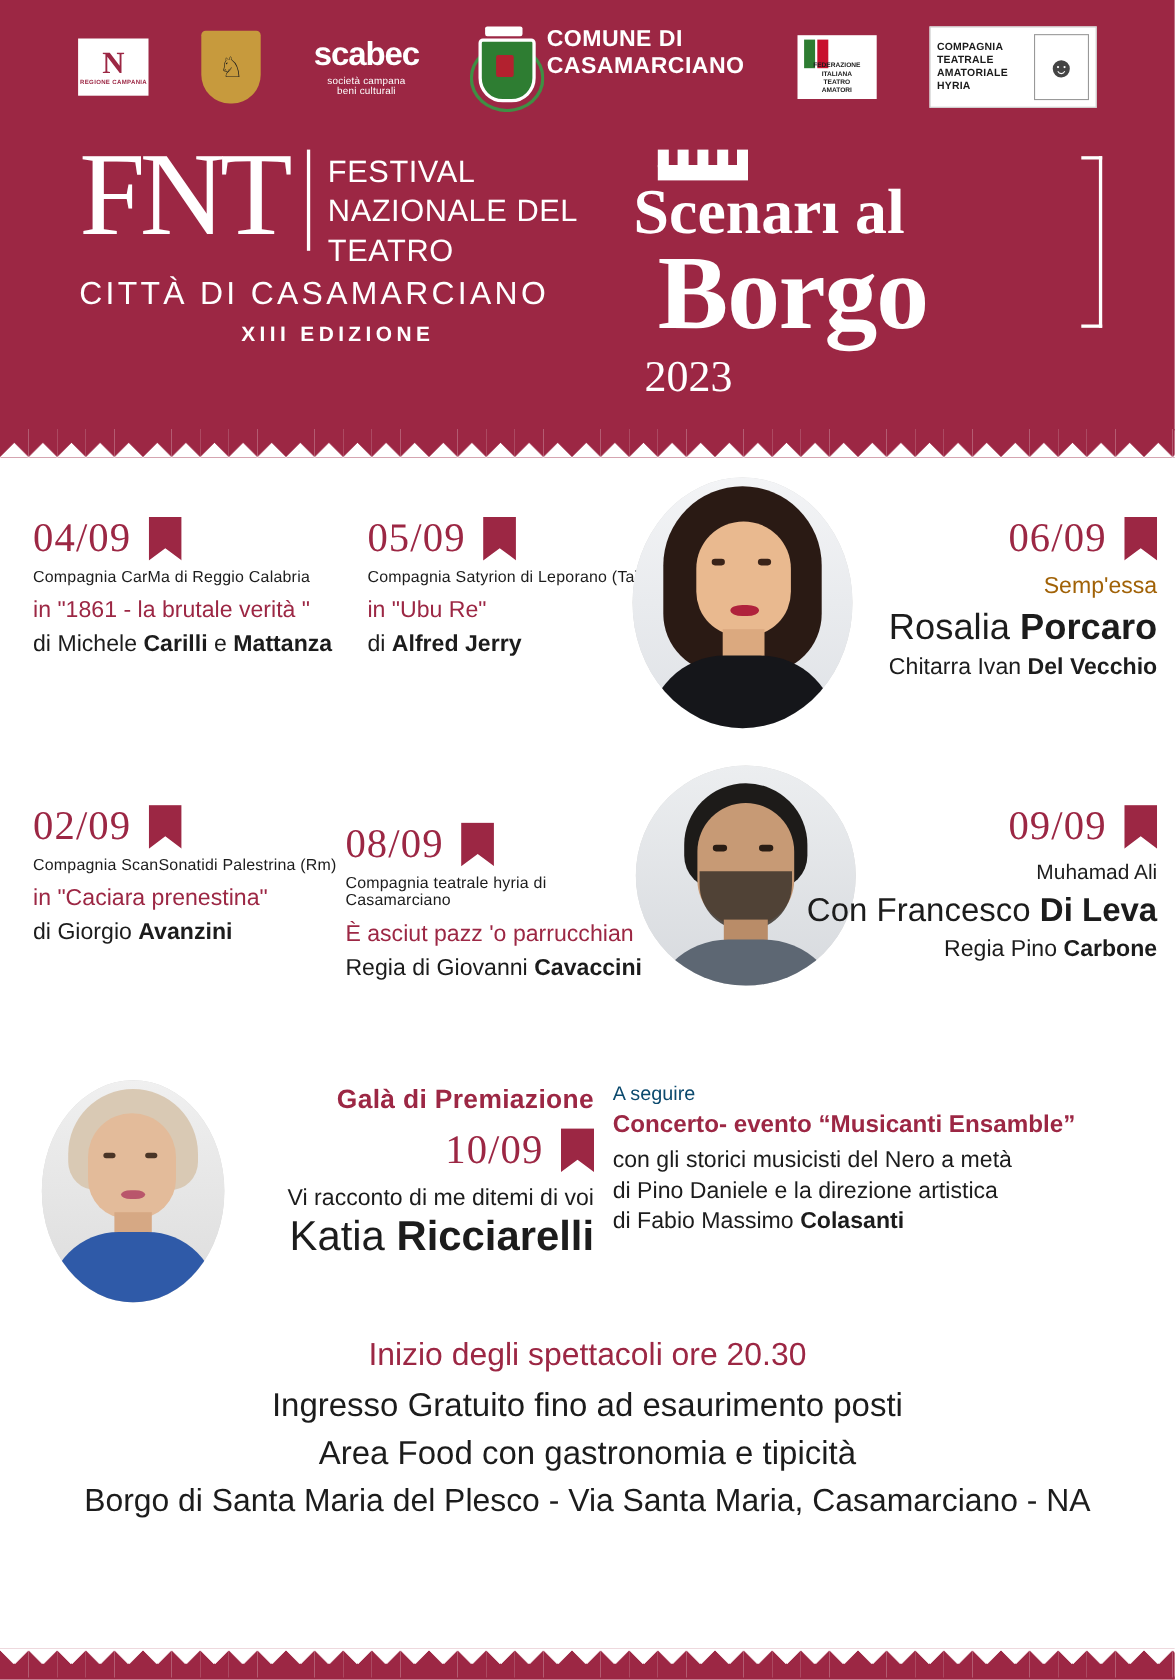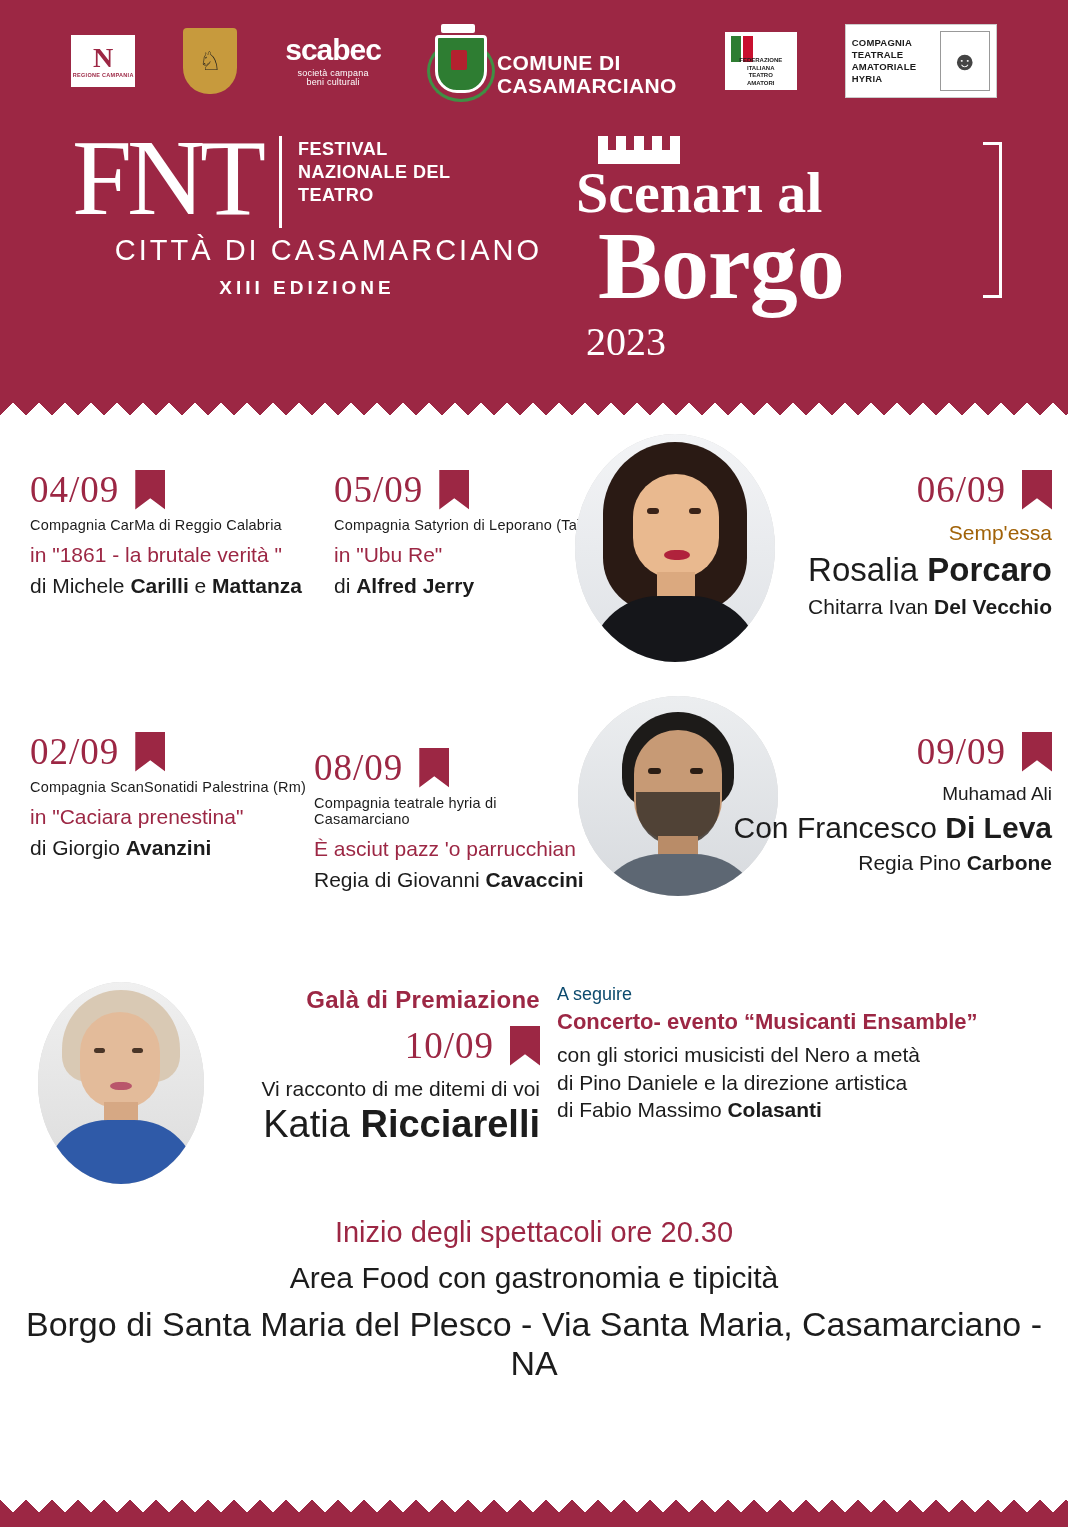"COMUNE DI" .logo-comune { align-items: flex-end -> flex-start }
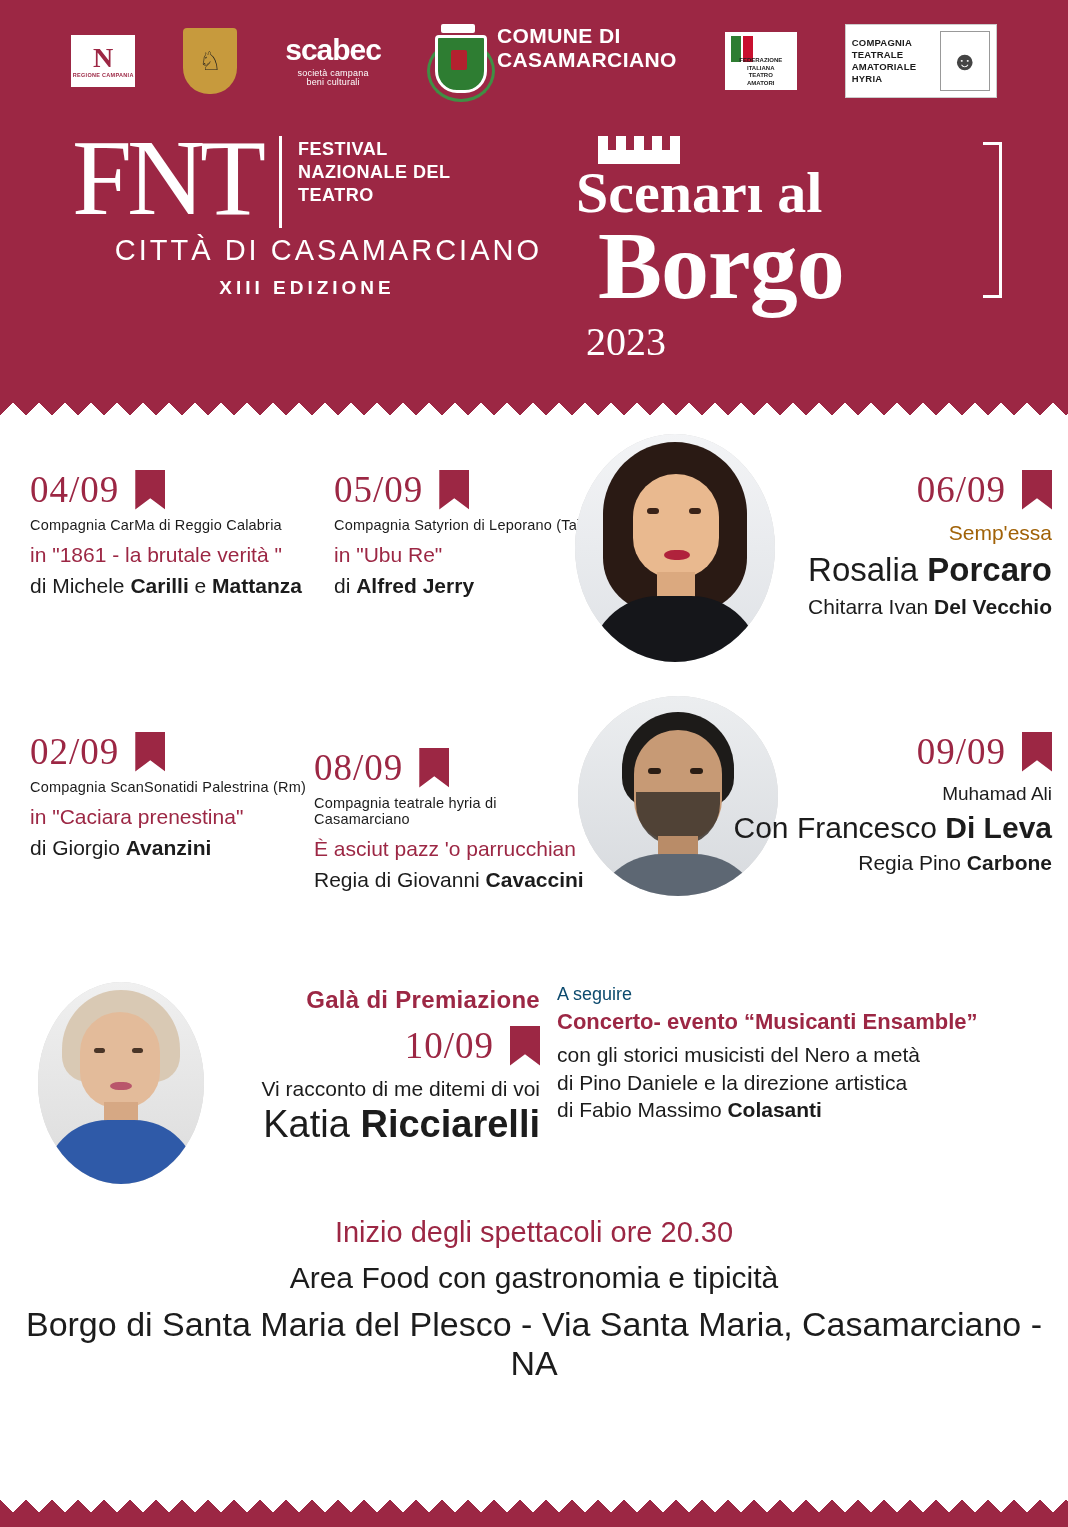"FESTIVAL" .fnt-words div { font-size: 18px -> 28px; font-weight: bold -> normal }
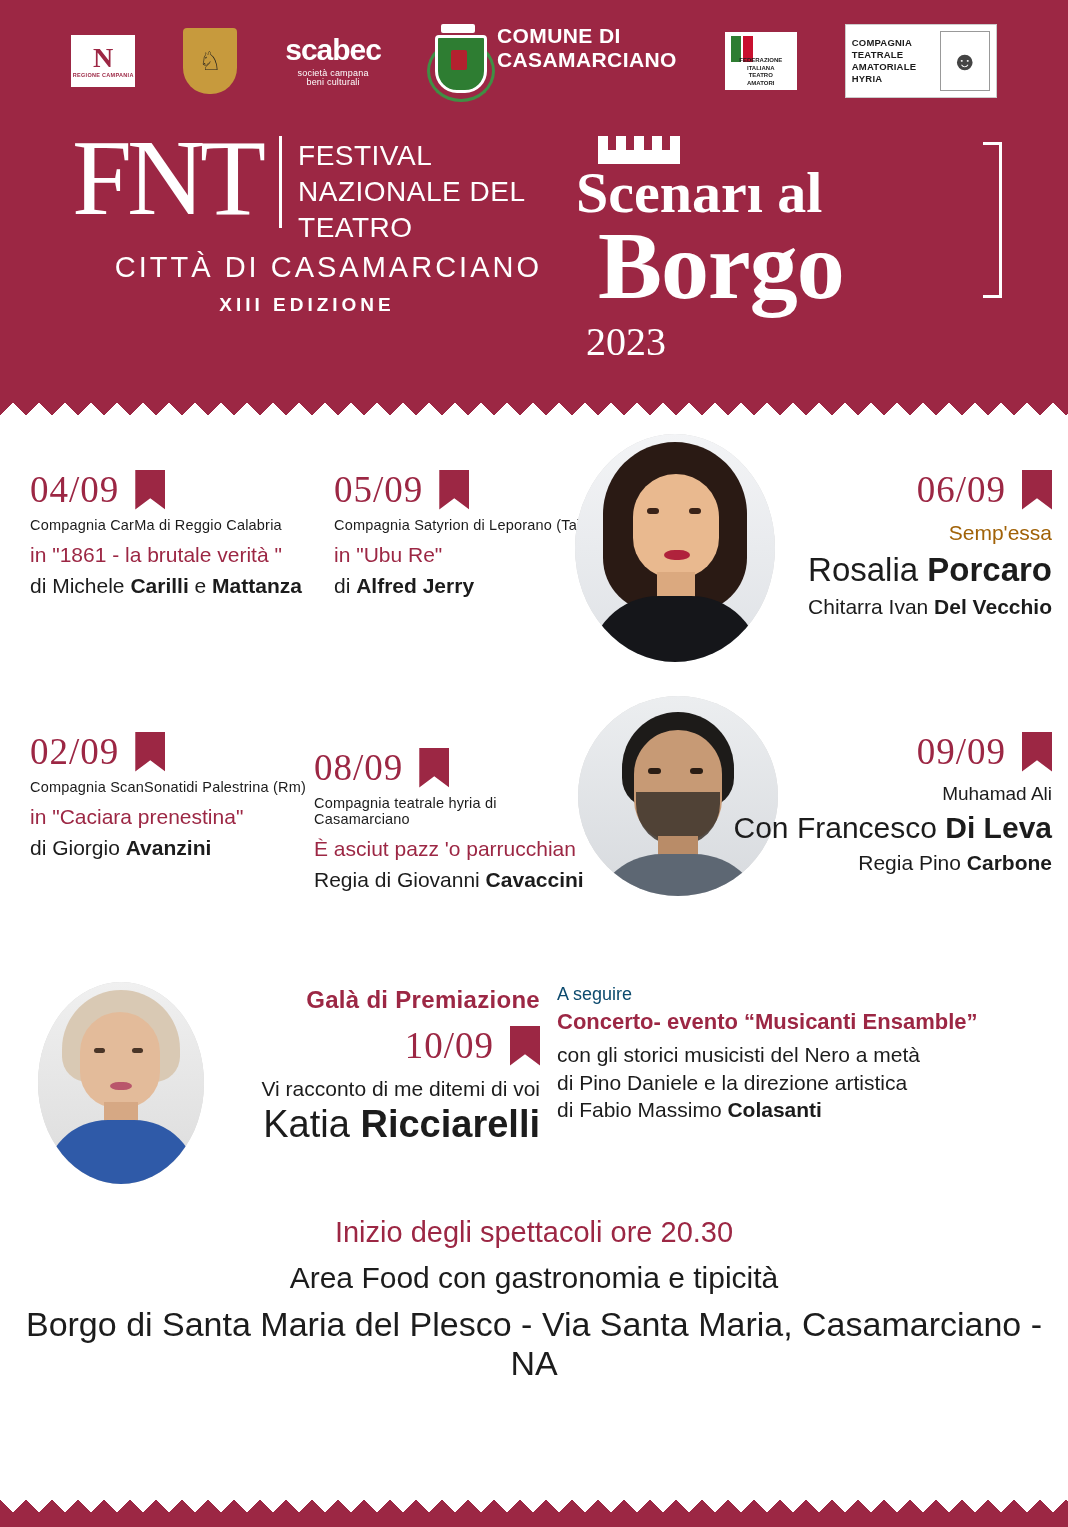"CITTÀ DI CASAMARCIANO" .fnt-citta { text-align: right -> left }
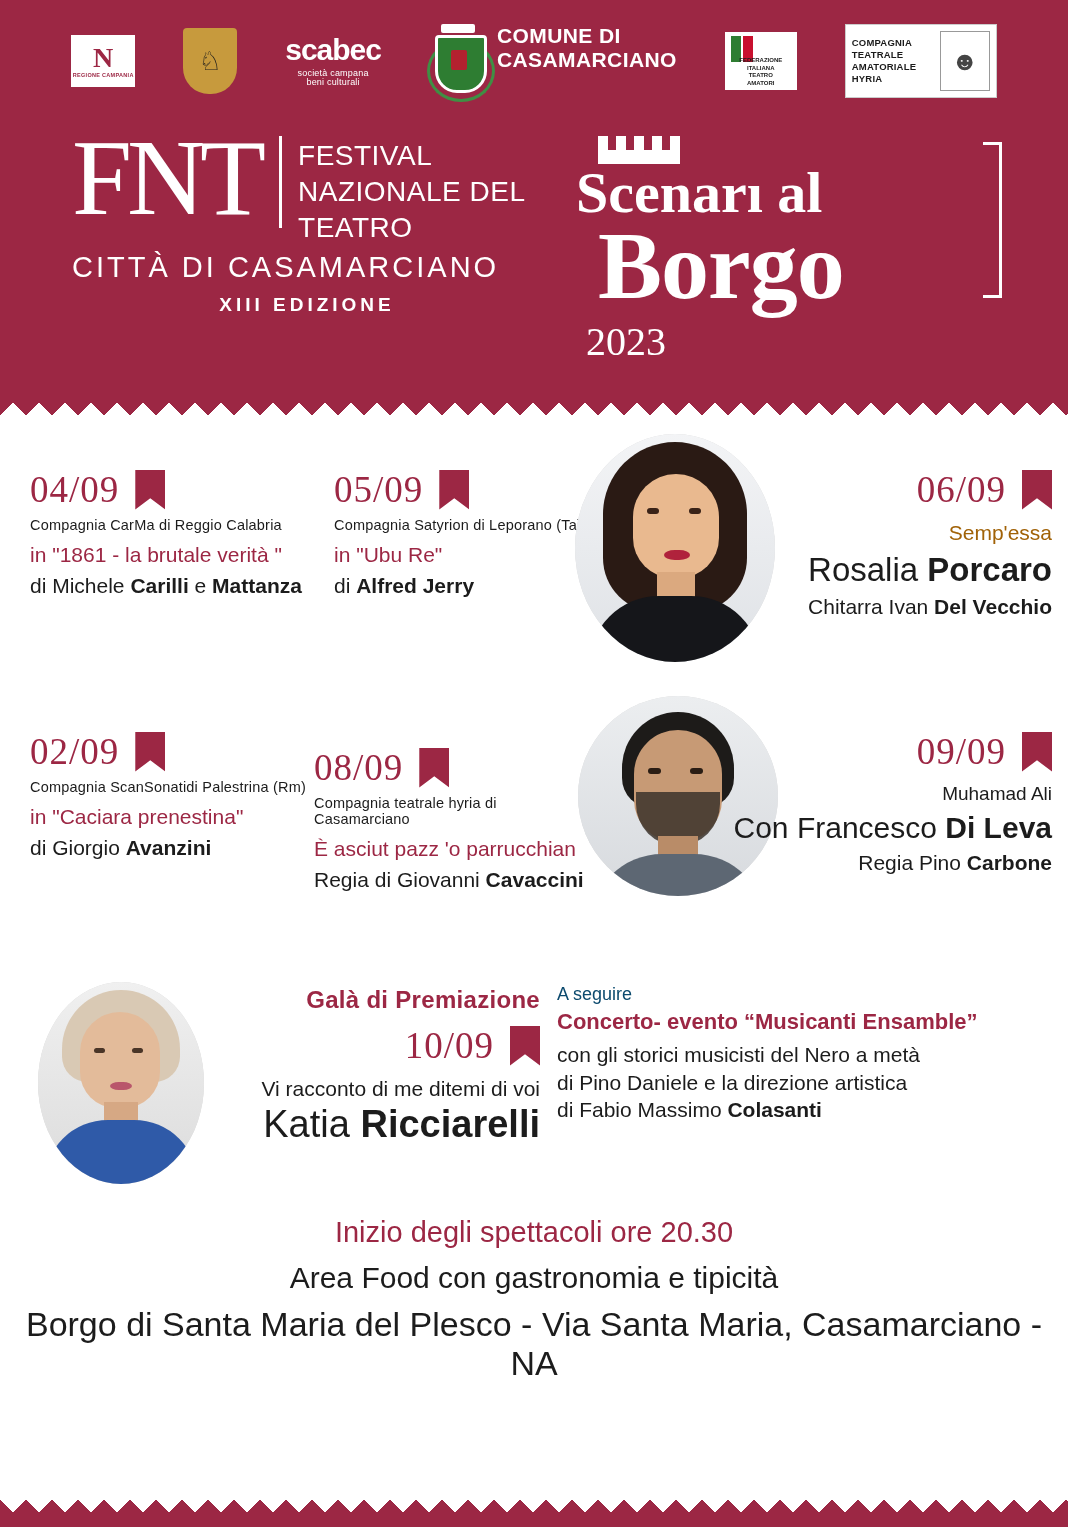"Ingresso Gratuito fino ad esaurimento" div.fi-2 { html: none -> <div>Ingresso Gratuito fino ad esaurimento posti</div> }
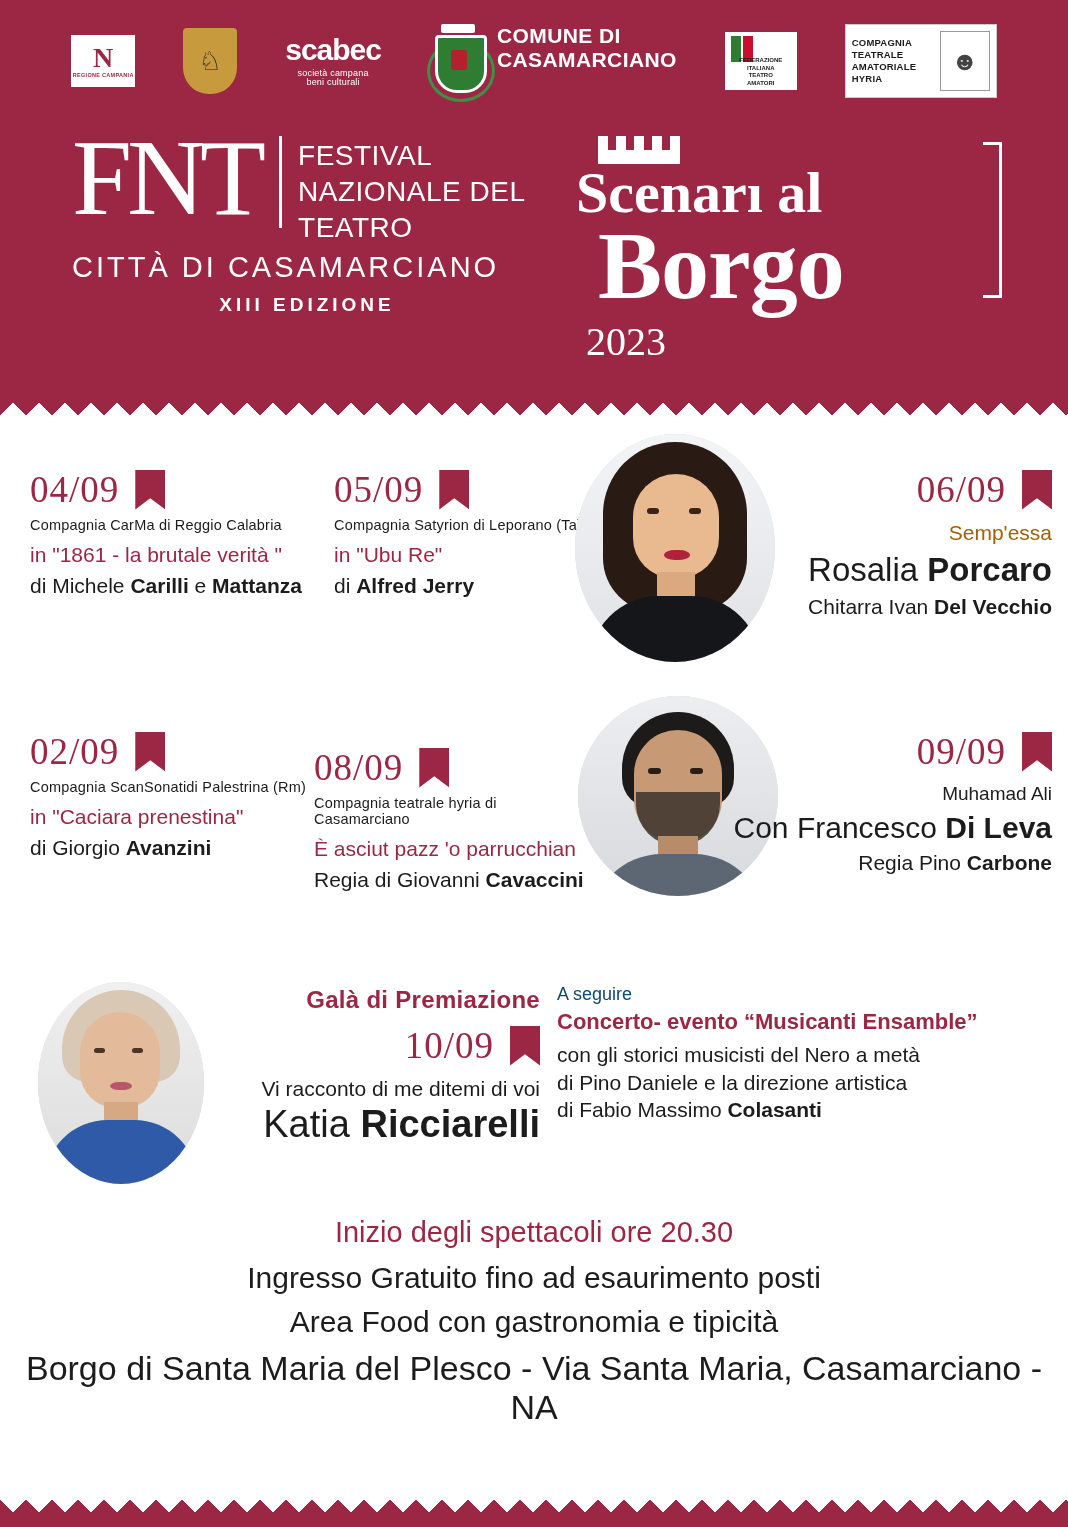"Borgo di Santa Maria del" .fi-4 { font-size: 34px -> 29px }
